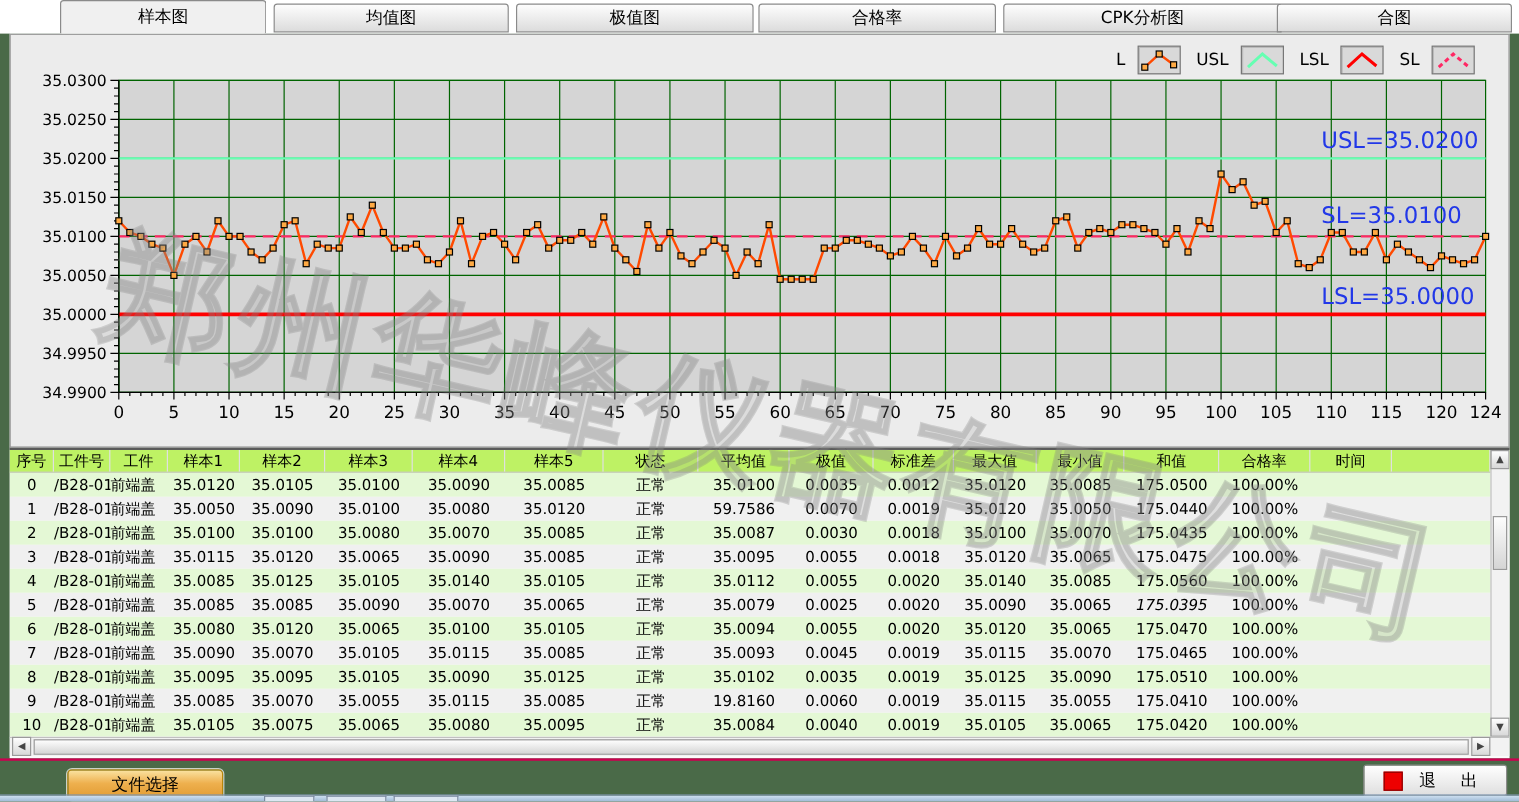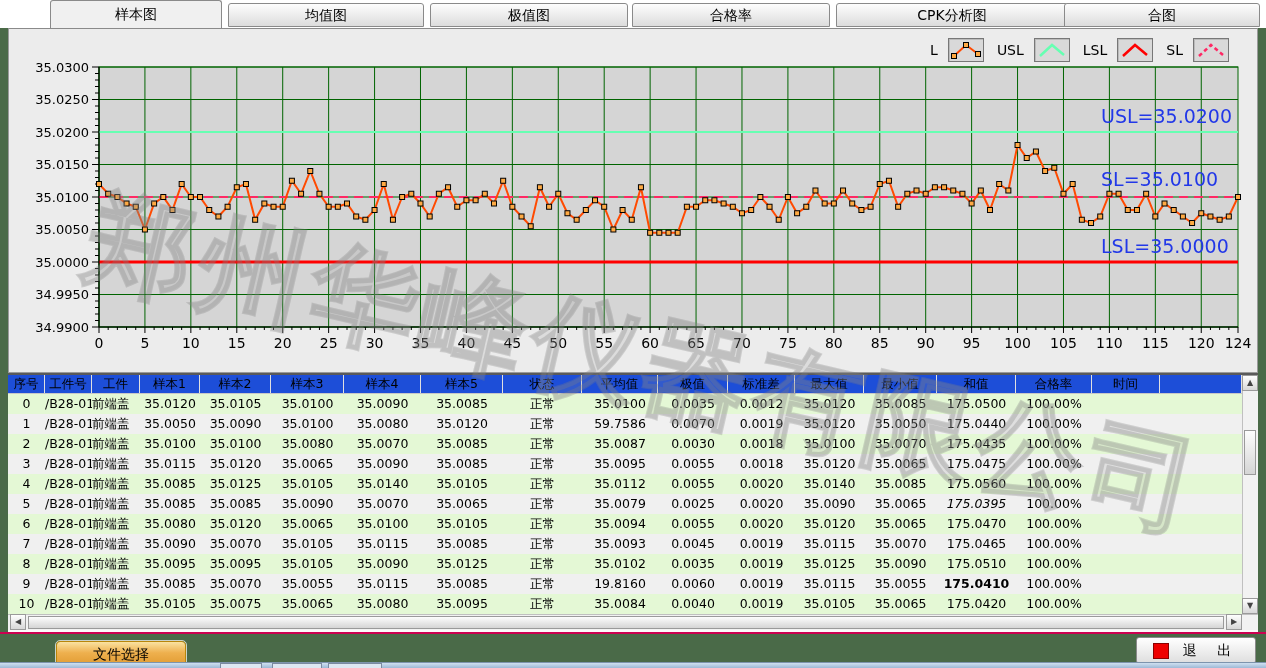"序号" .thead { background: #1d4ed8 -> #bef264 }
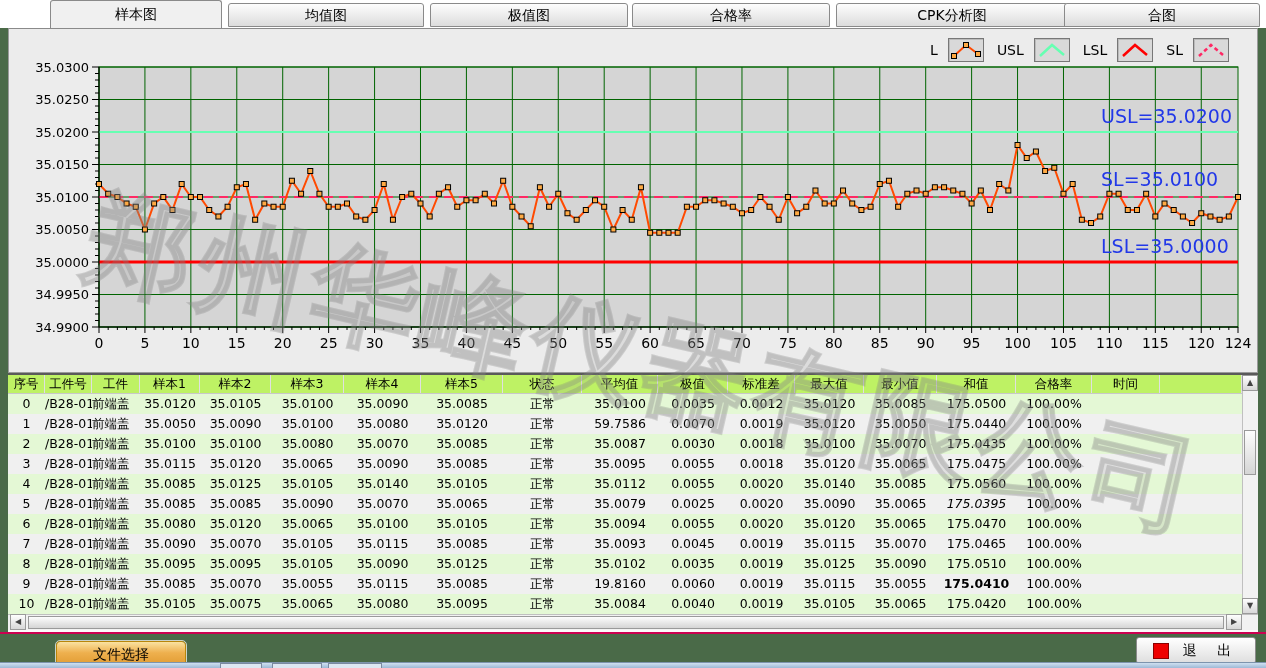"175.0410" div.td { font-weight: bold -> none }
